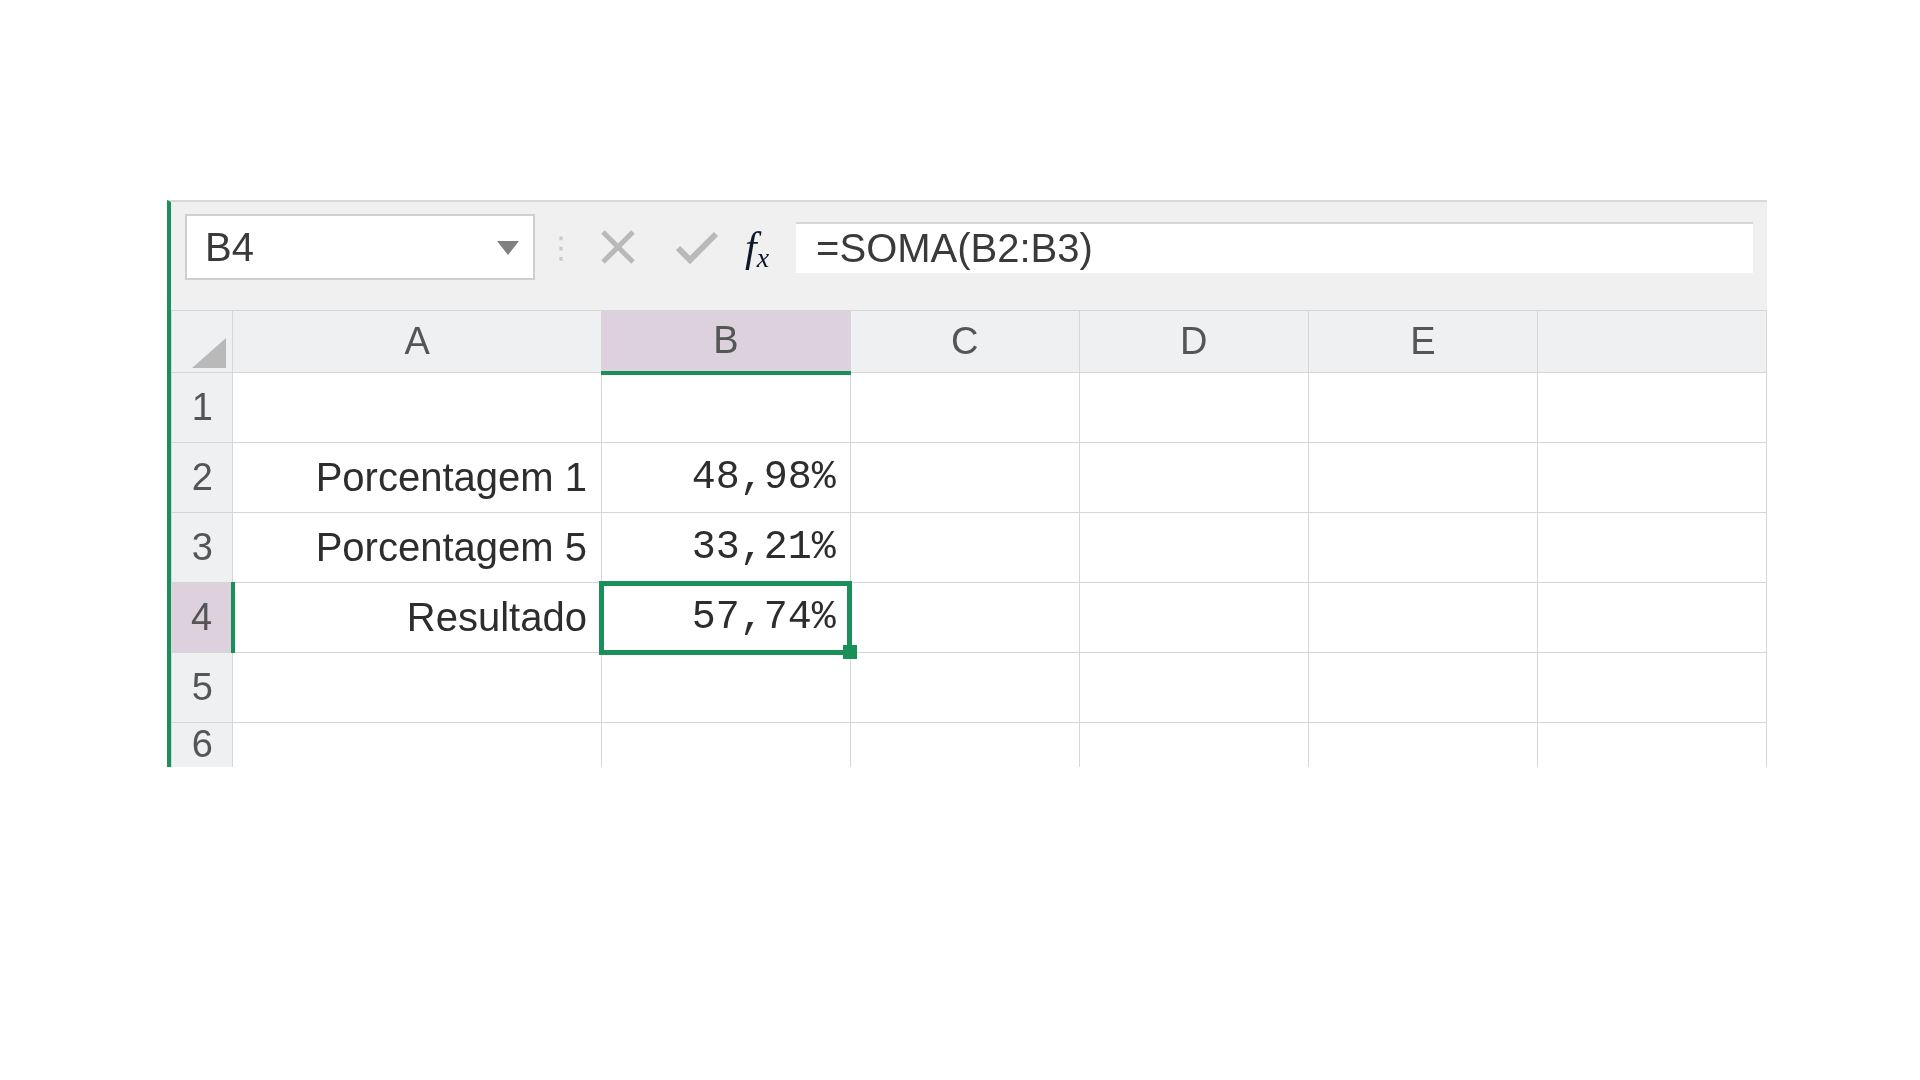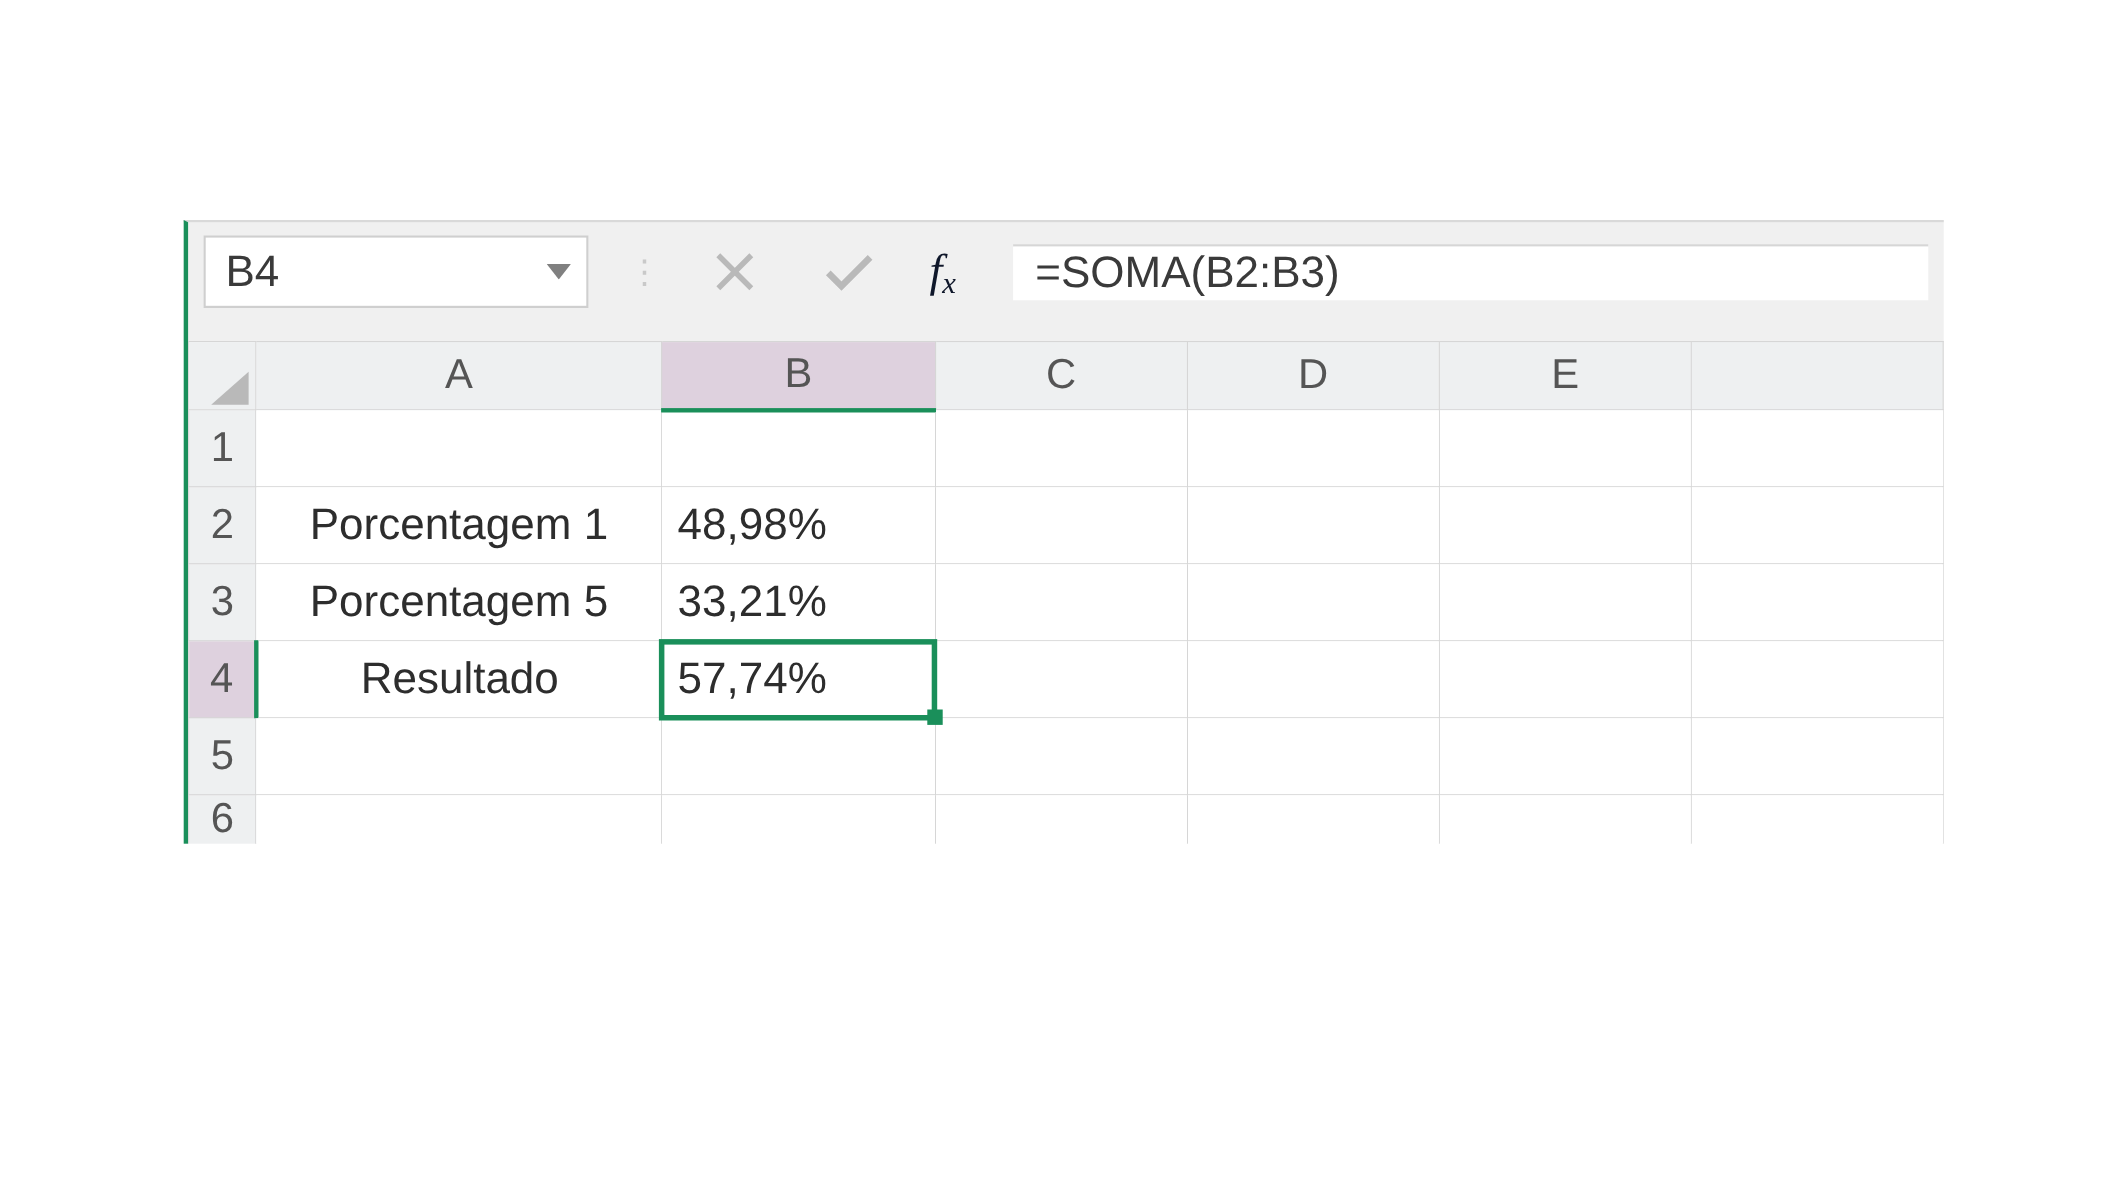"B4" .fbar-bg { gap: 34px -> 9px }
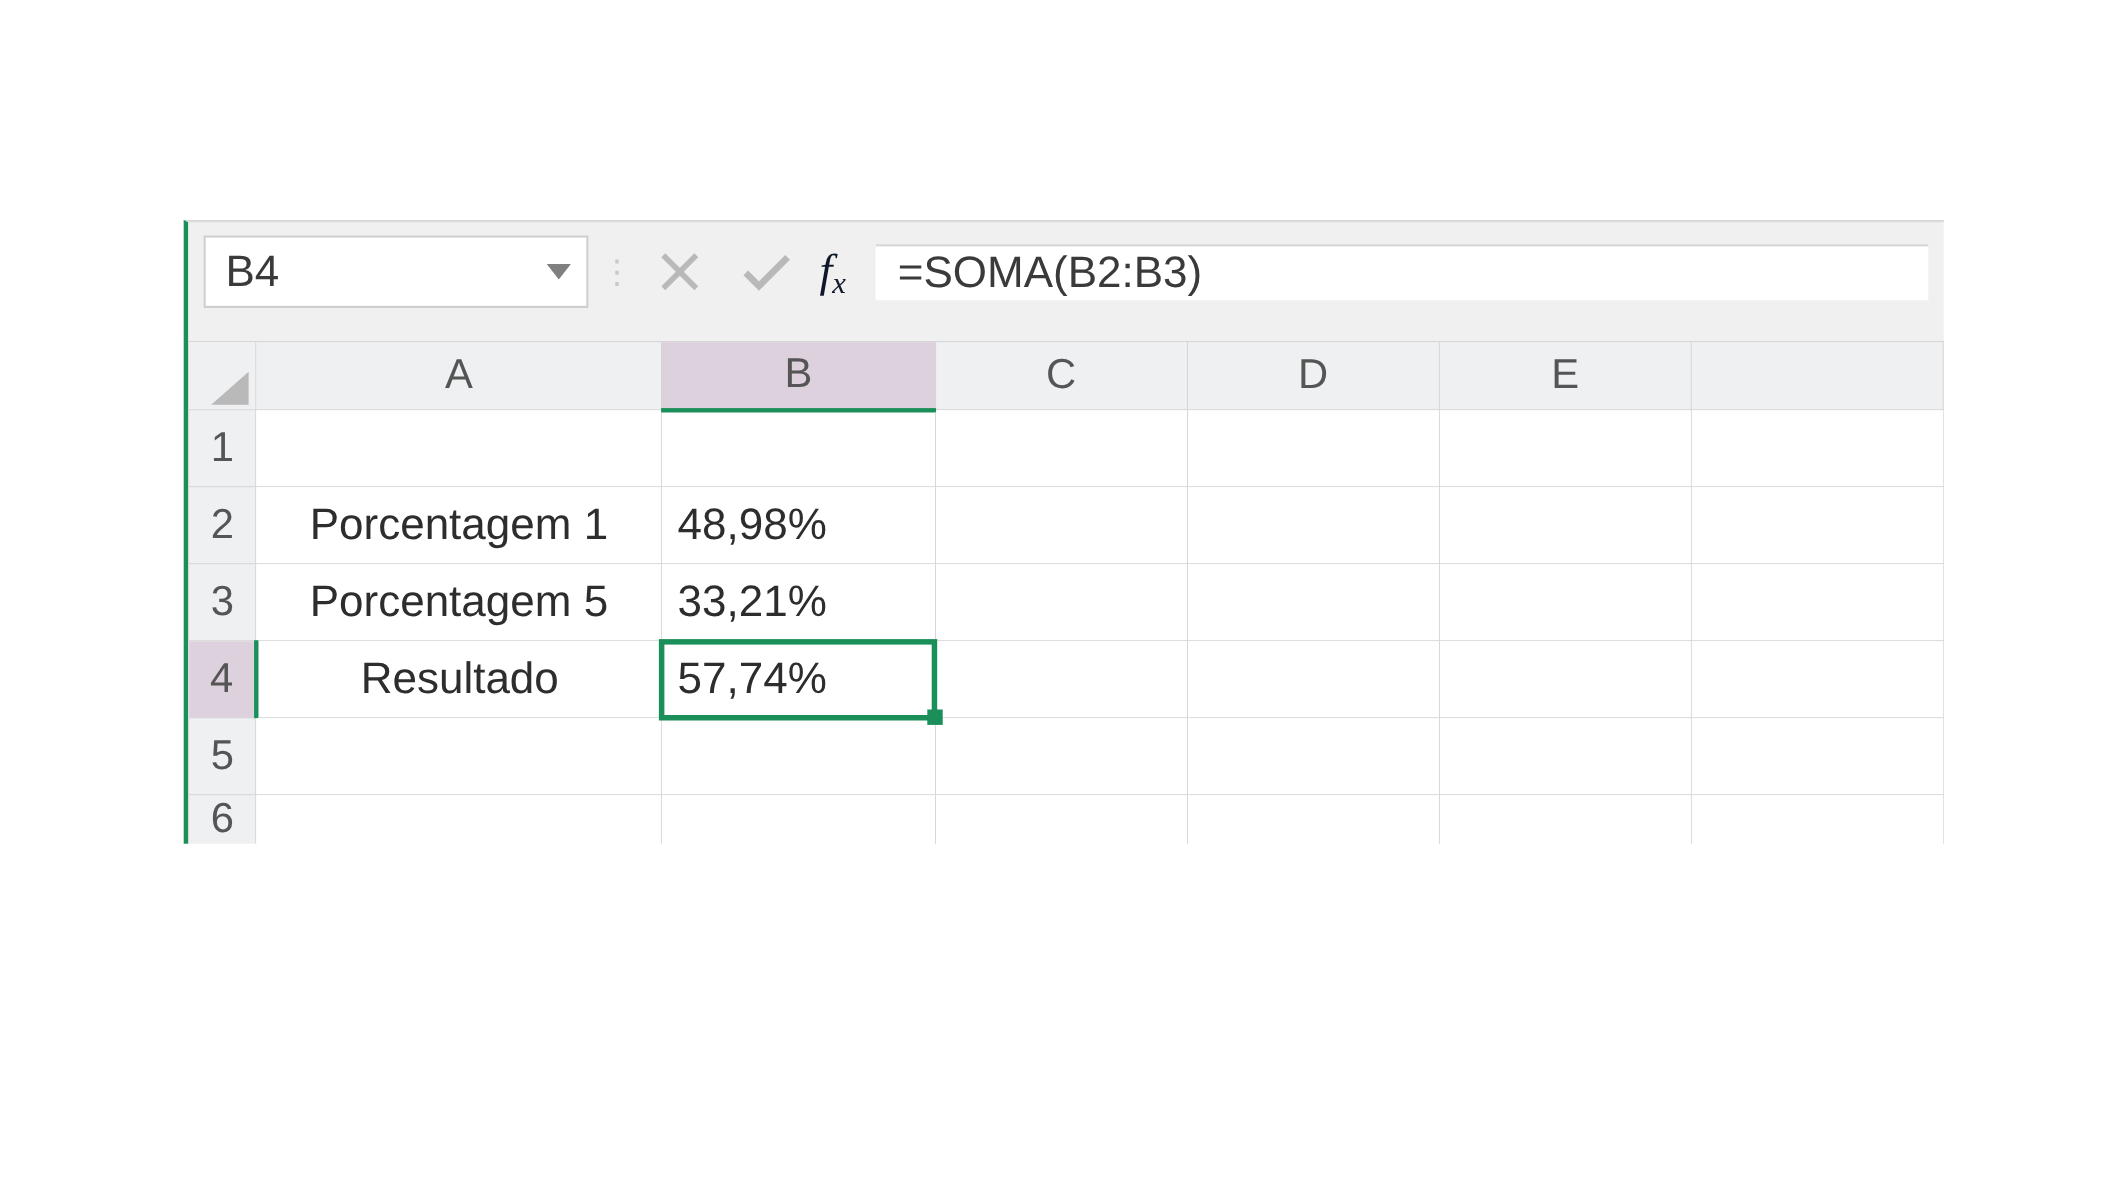"Porcentagem 1" td.cell.text { text-align: center -> right }
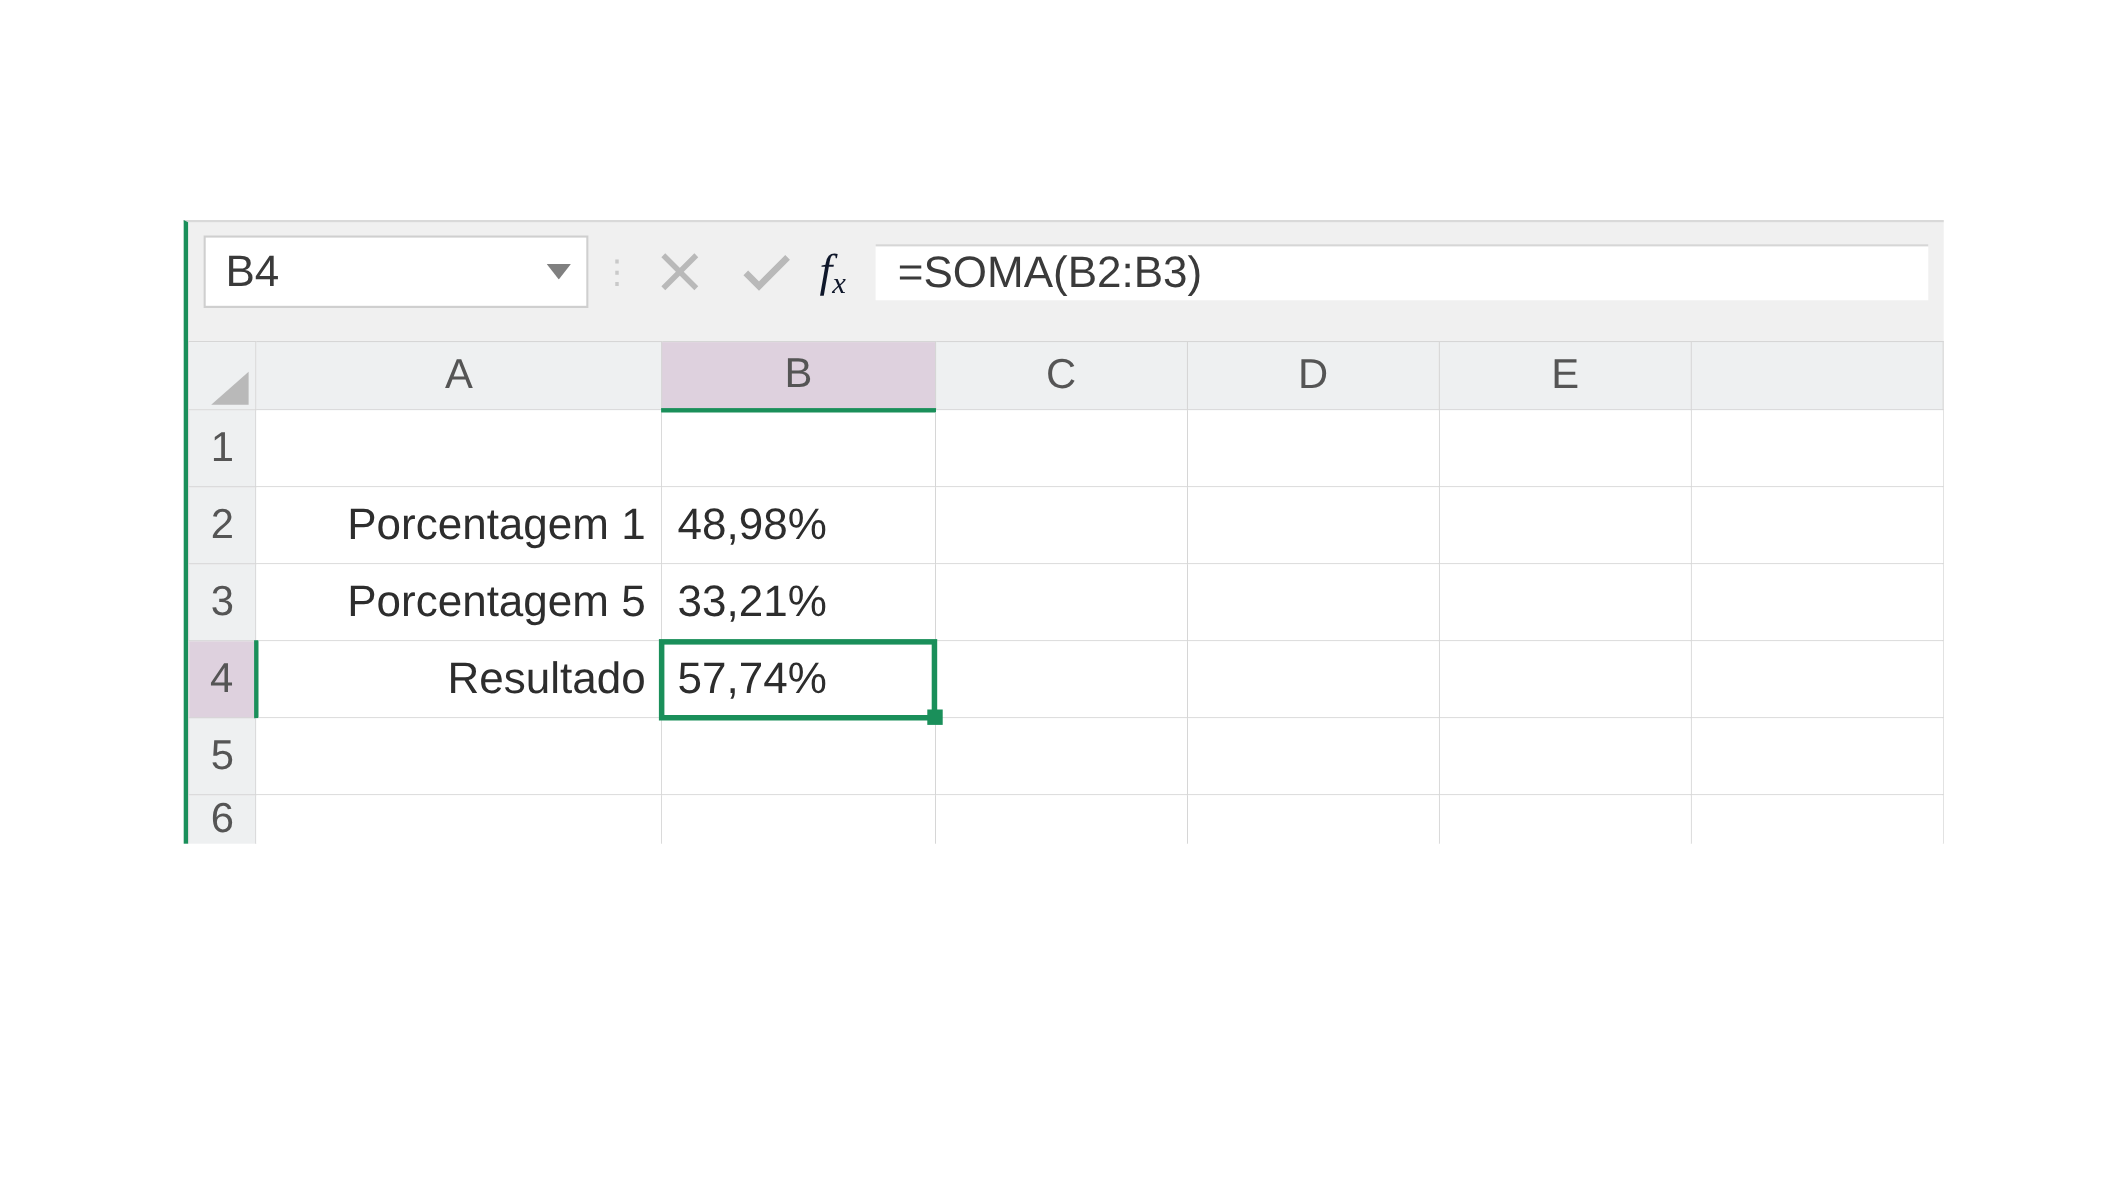"48,98%" td.cell.num { font-family: none -> Liberation Mono, monospace; text-align: left -> right }
